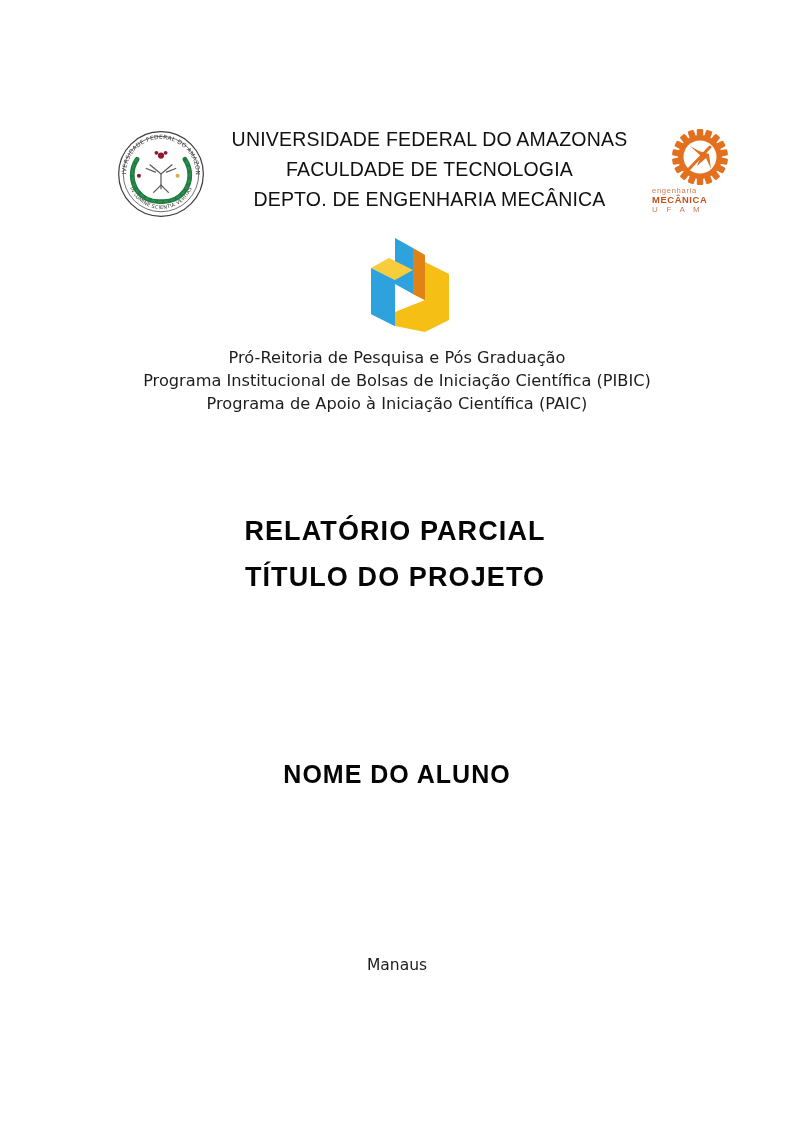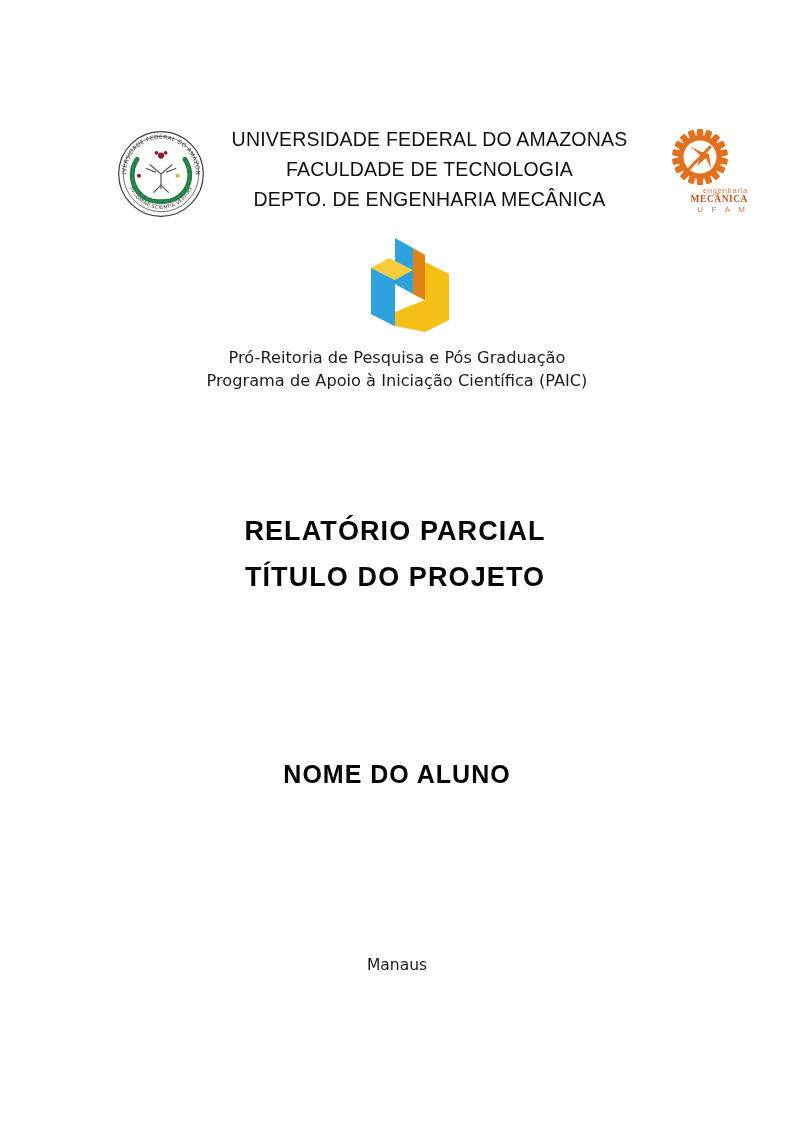"engenharia" .gear-text { text-align: right -> left }
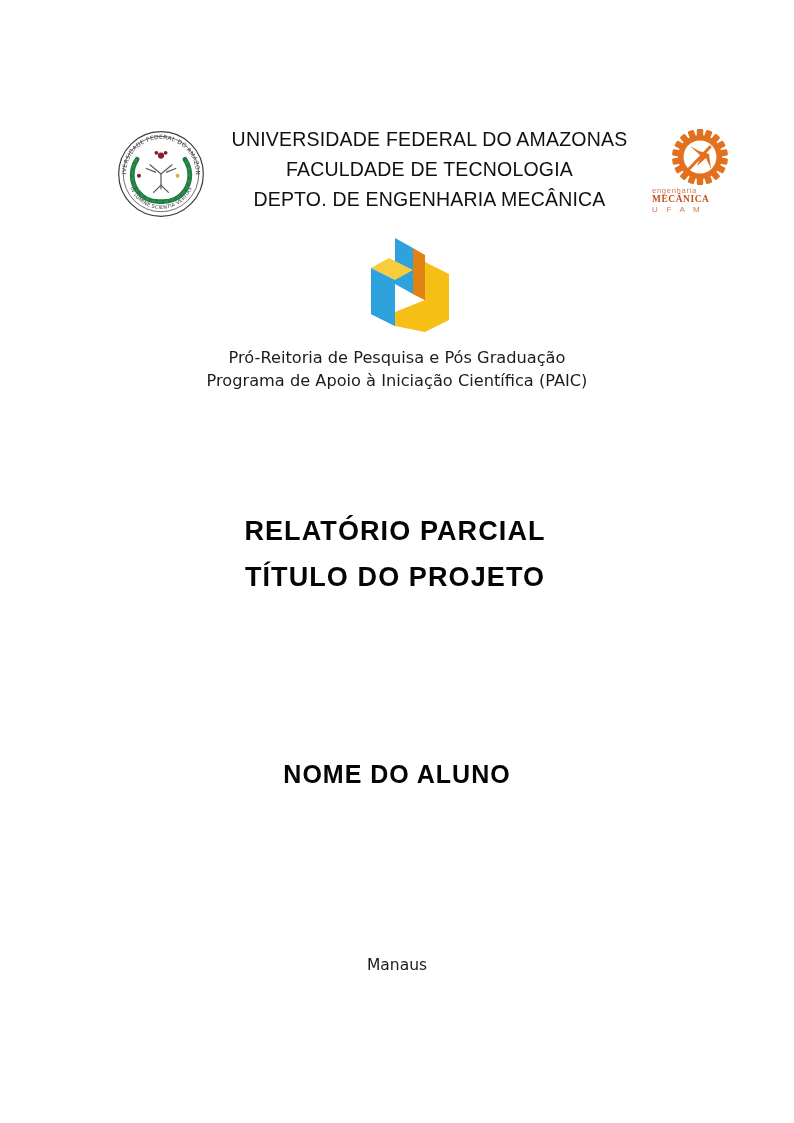"MECÂNICA" .gear-text.t2 { font-family: Liberation Serif, serif -> none }
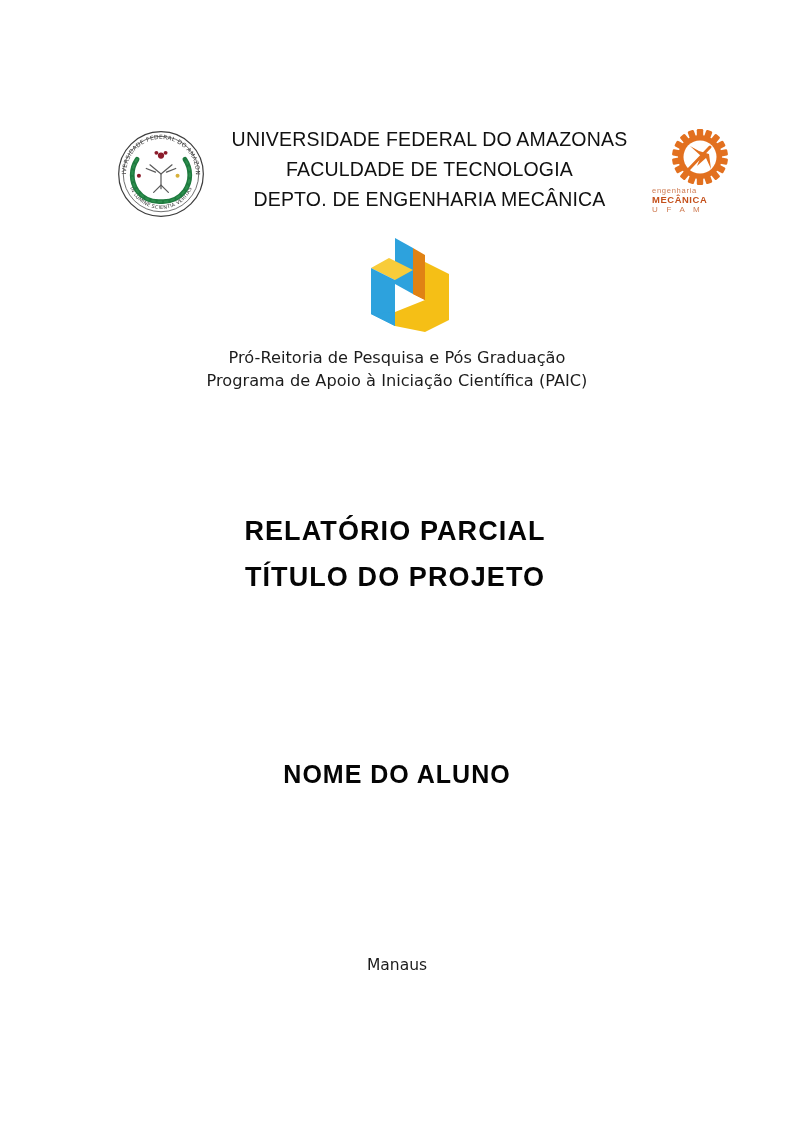"Programa Institucional de Bolsas de" div.pline { html: none -> <div>Programa Institucional de Bolsas de Iniciação Científica (PIBIC)</div> }
